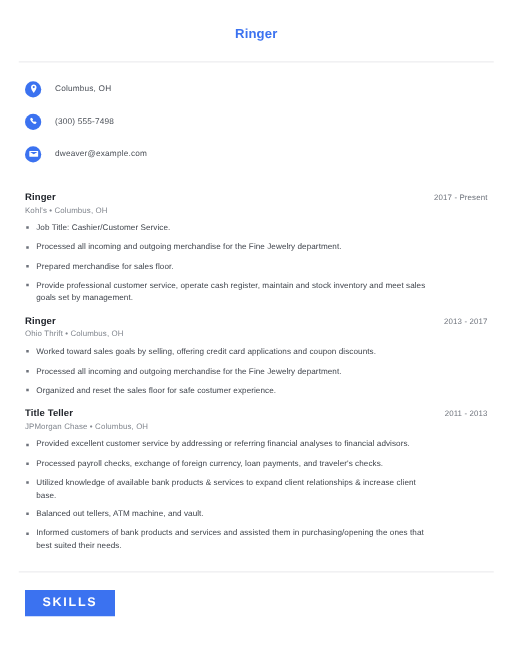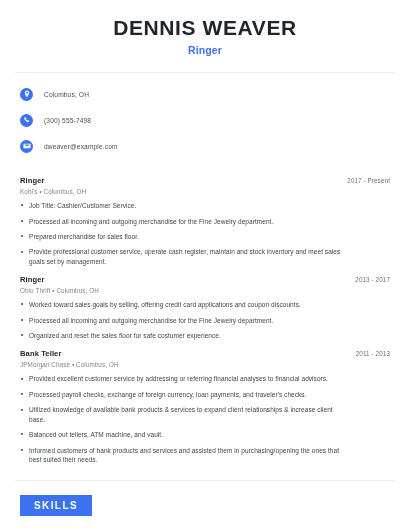"DENNIS WEAVER" div.full-name { html: <div>DENNIS WEAVER</div> -> none }
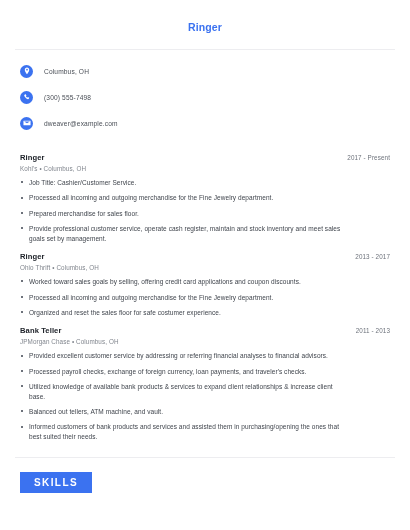"Bank Teller" span.job-title { text: Bank -> Title }
